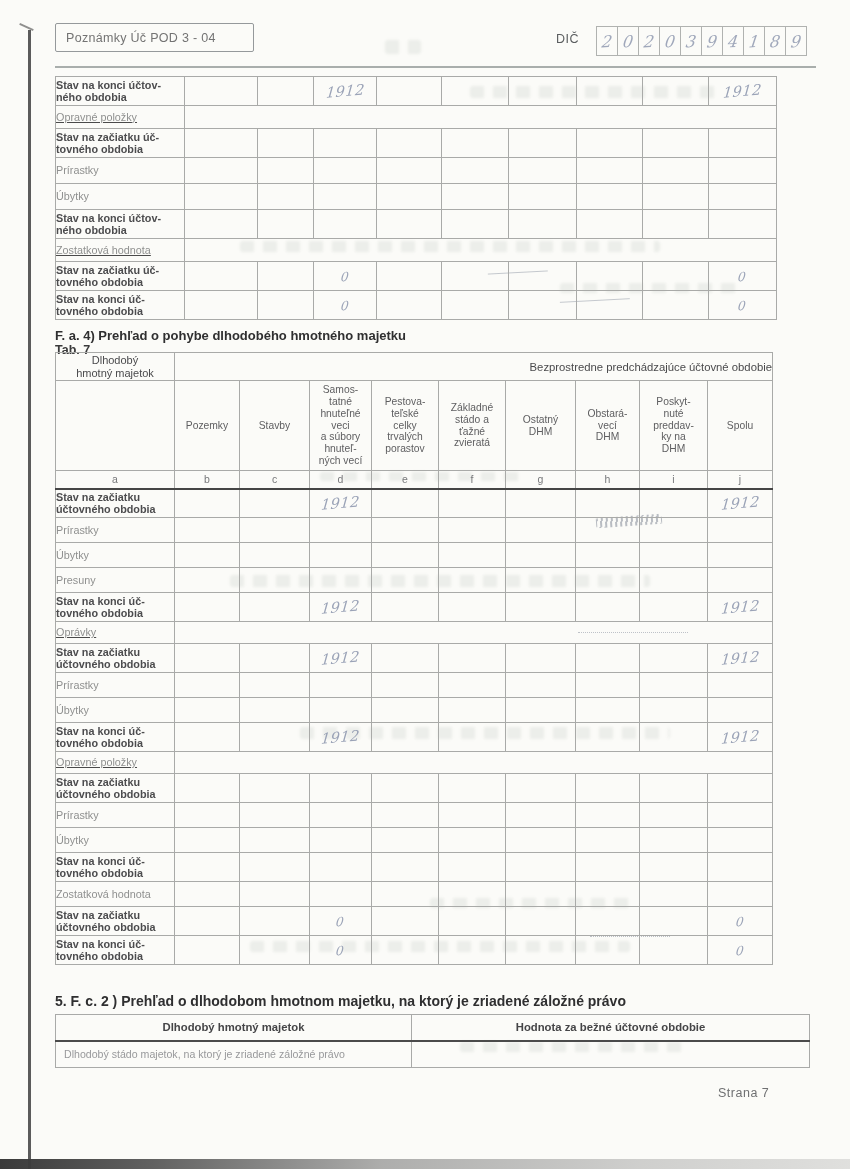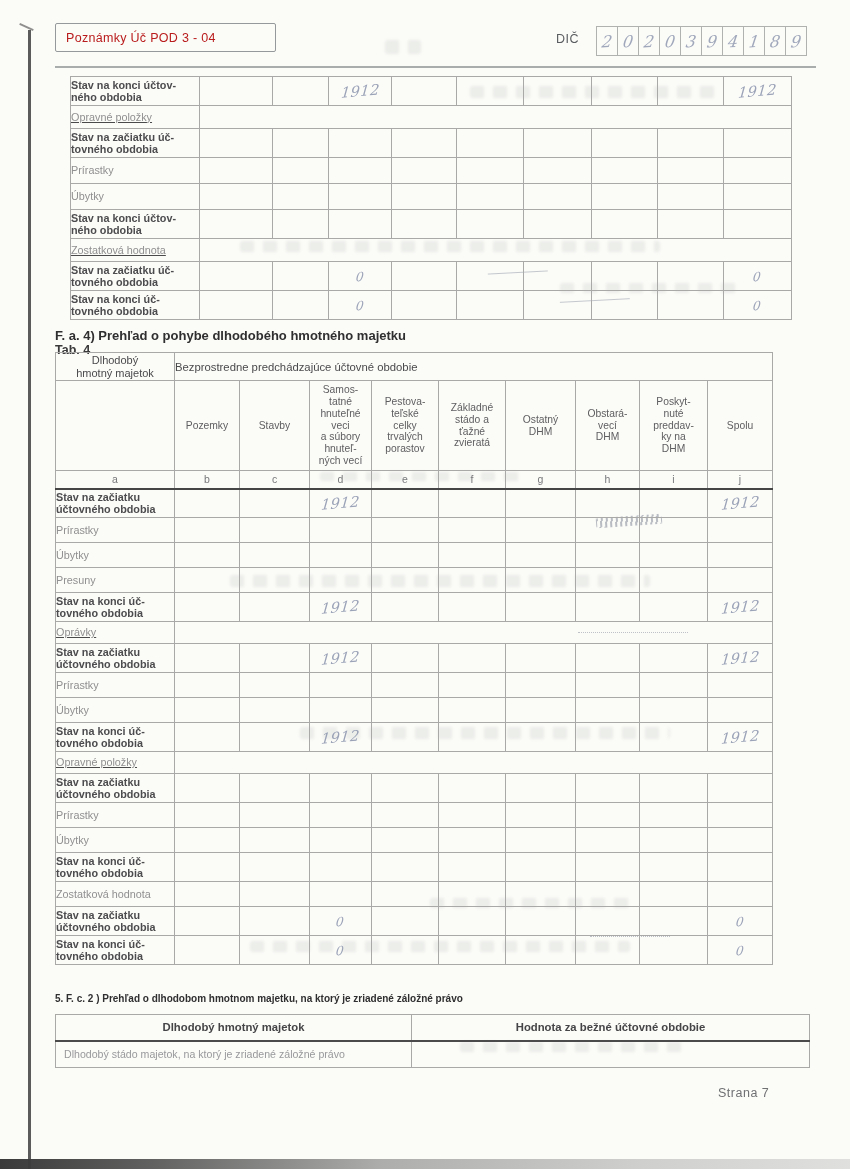"Poznámky Úč POD 3 -" .form-title-box { color: #b91c1c -> #737373; width: 221px -> 199px }
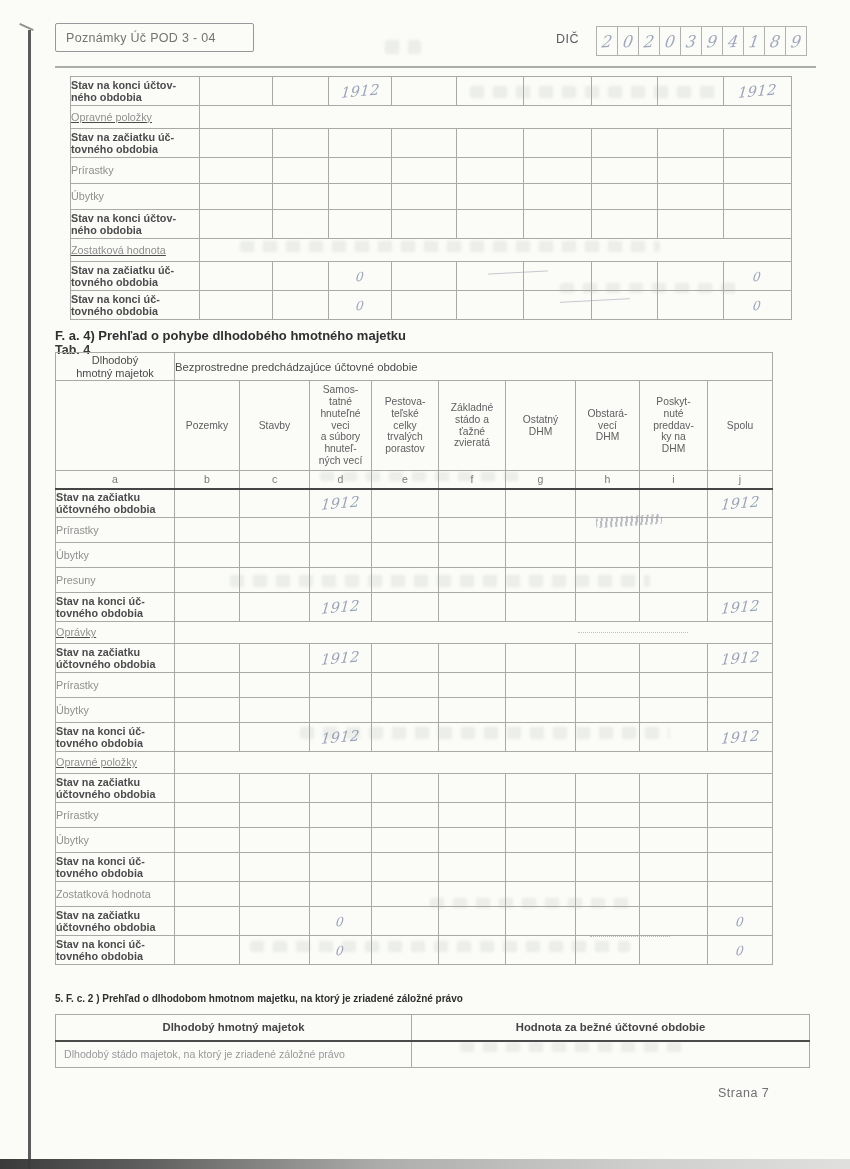"Stav na konci účtov-" .t1wrap { left: 70px -> 55px }
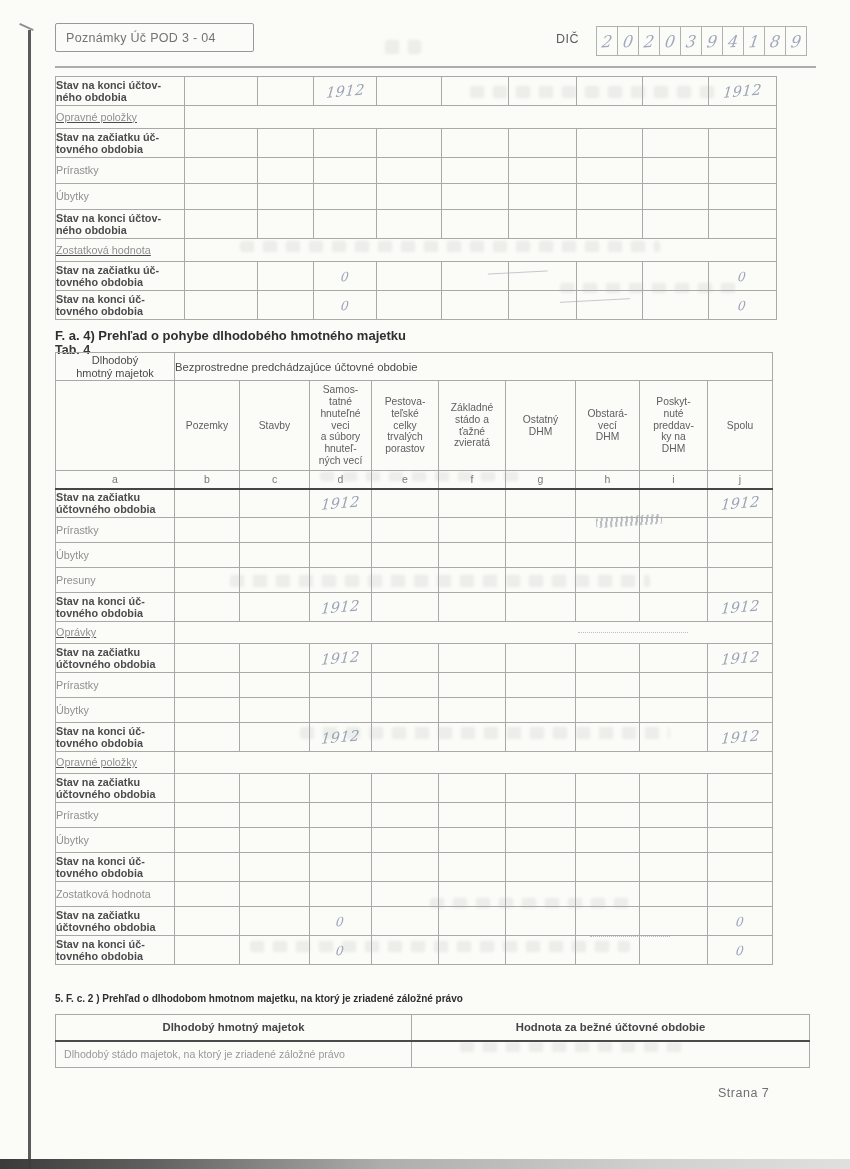"Tab. 4" span.tab-label { text: 4 -> 7 }
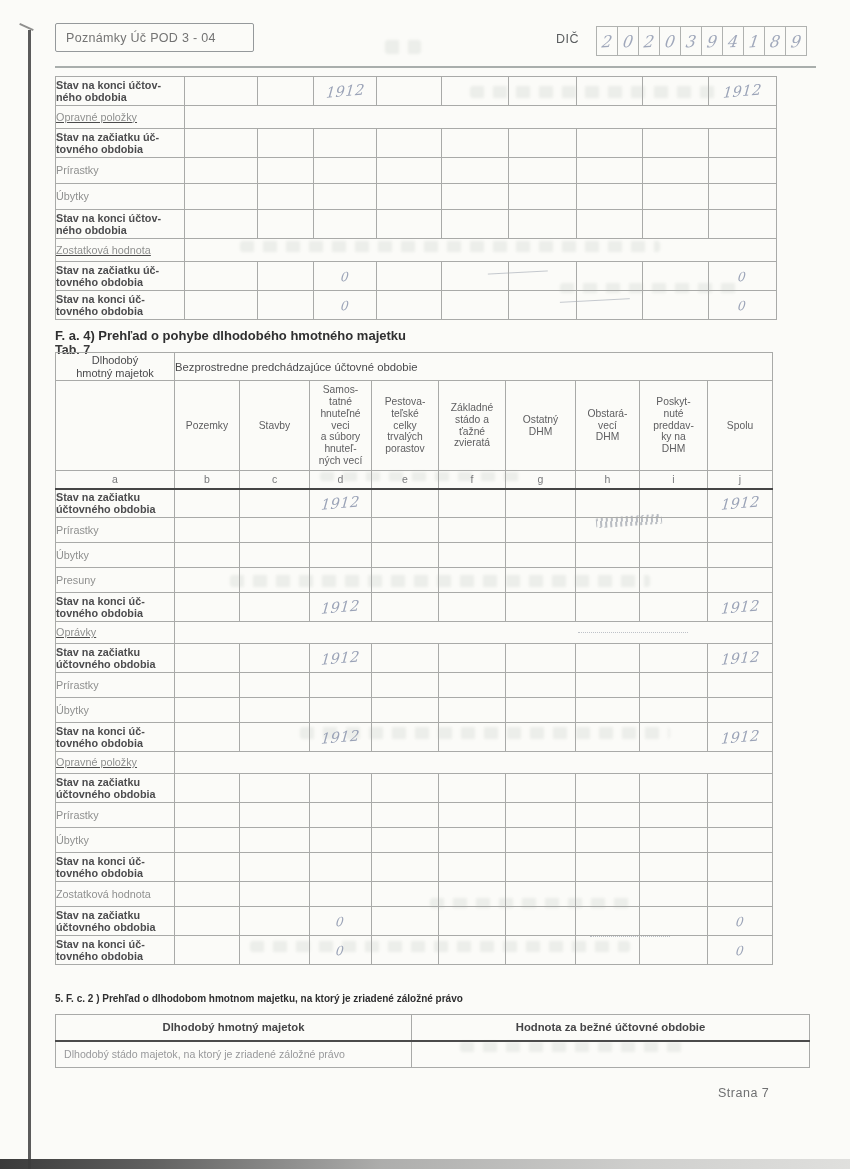"Bezprostredne predchádzajúce účtovné" .t2 td.spanhead { padding-left: none -> 8px; text-align: left -> right }
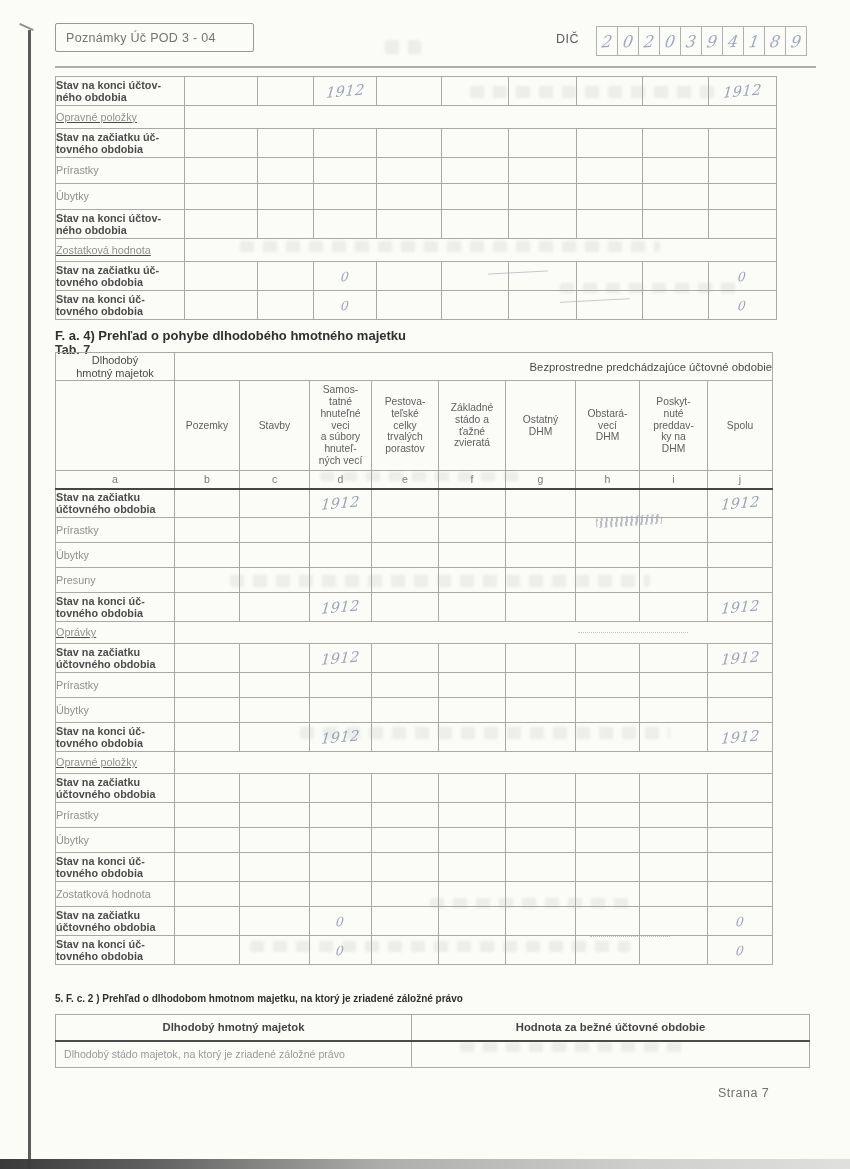"5. F. c. 2 )" .f5 { font-size: 10px -> 14px }
